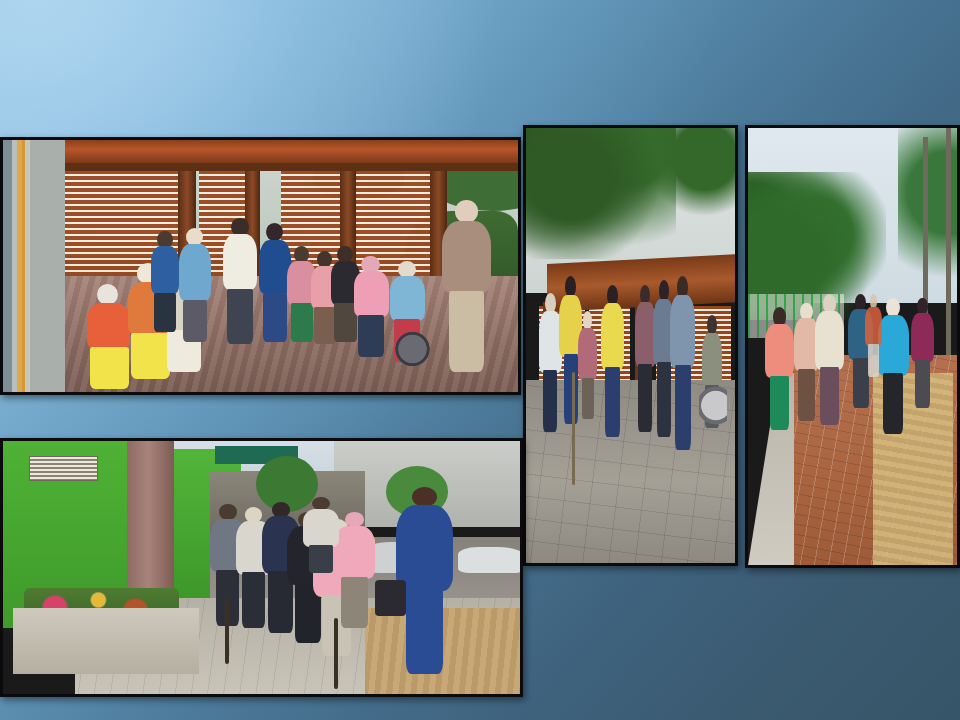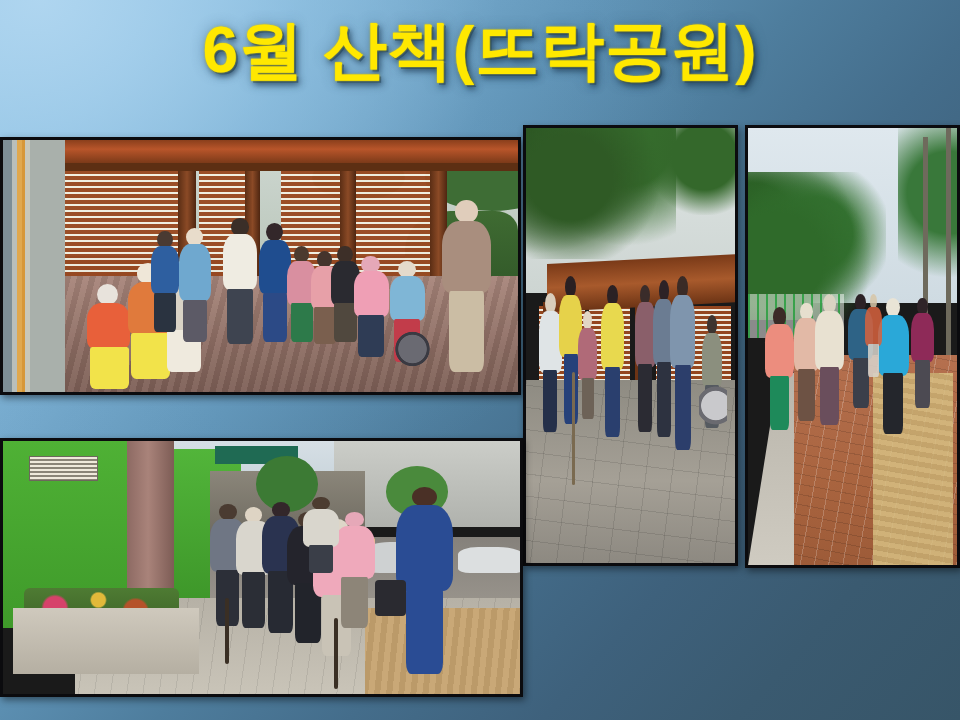"6월 산책(뜨락공원)" div { html: <div>6월 산책(뜨락공원)</div> -> none }
